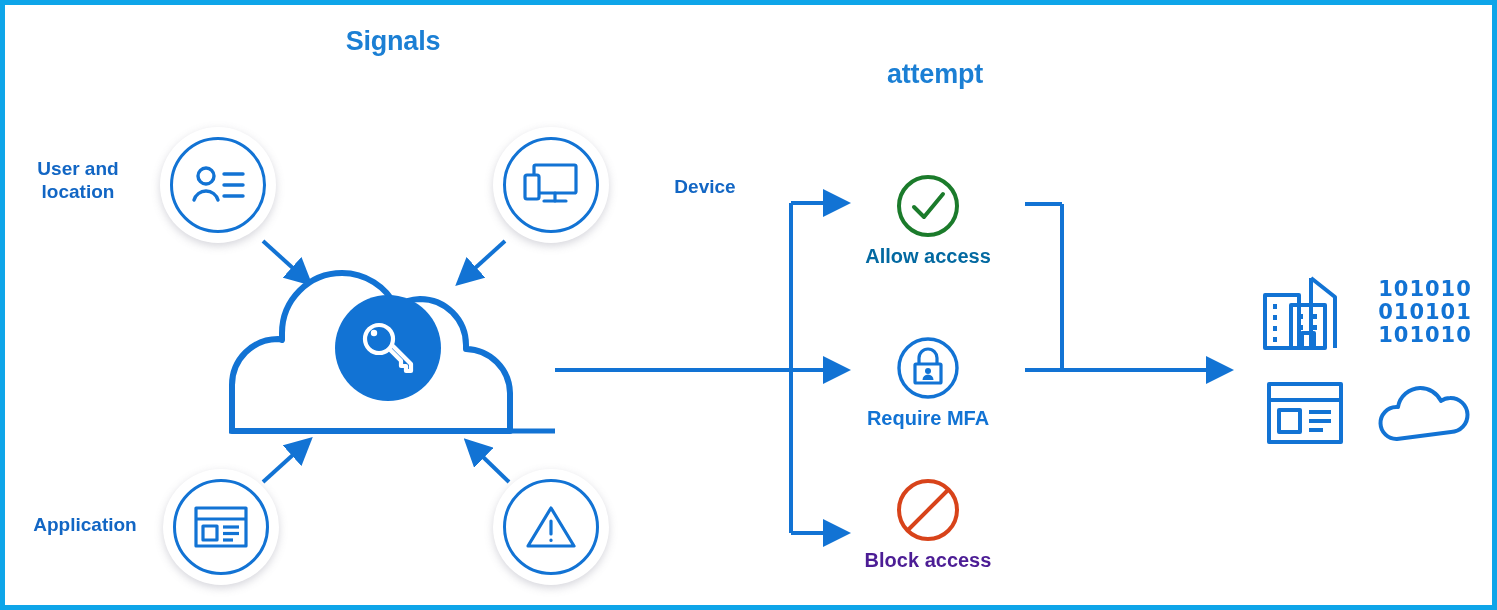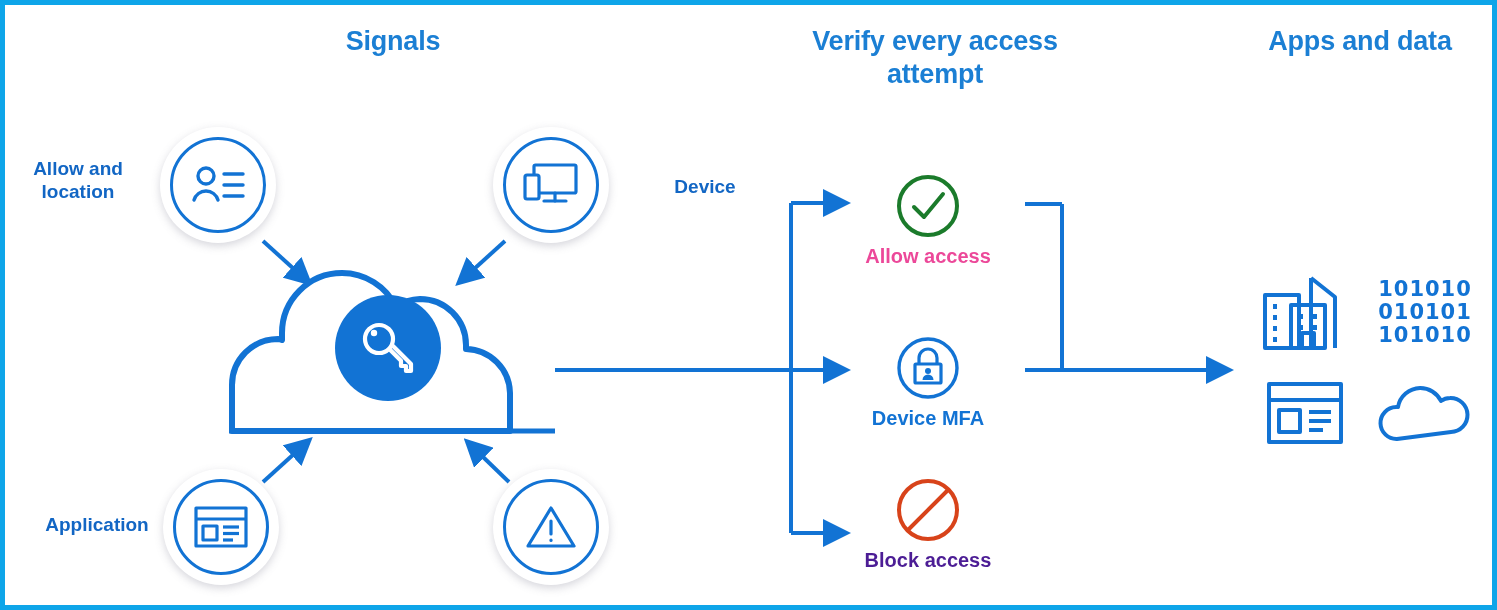"Verify every access" span { html: <span>Verify every access</span> -> none }
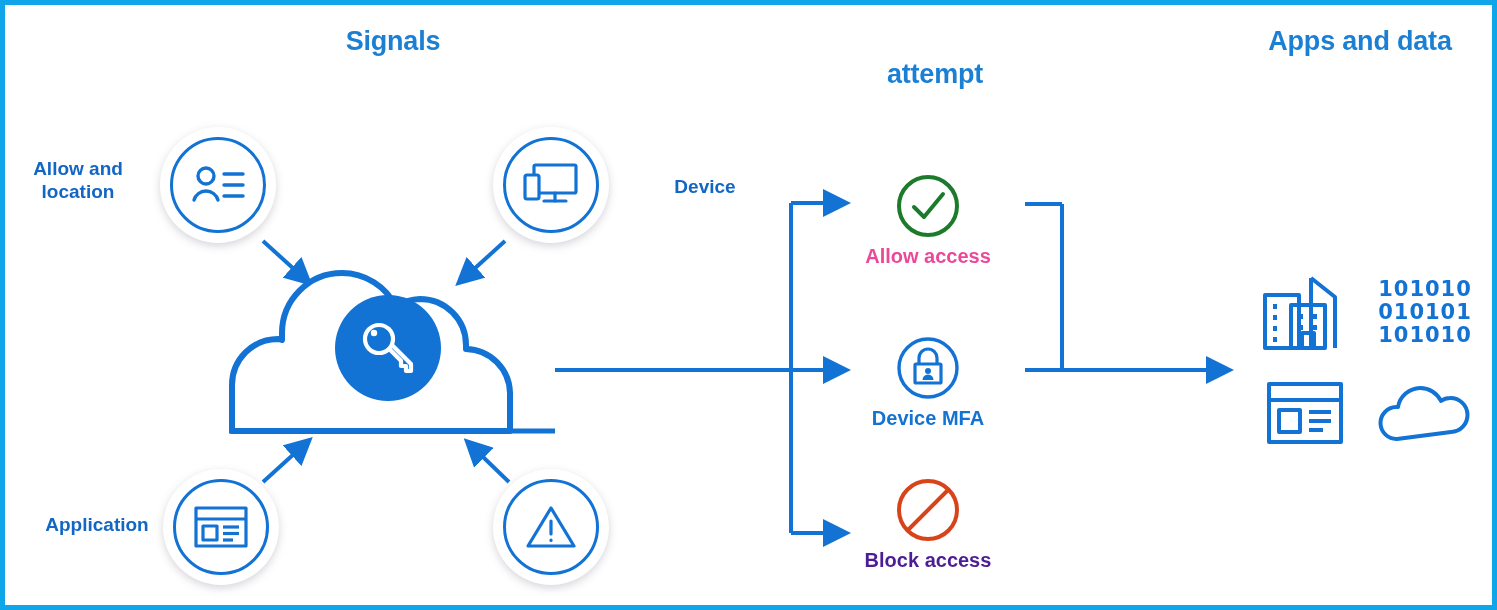"Apps and data" div.col-header { html: <div>Apps and data</div> -> none }
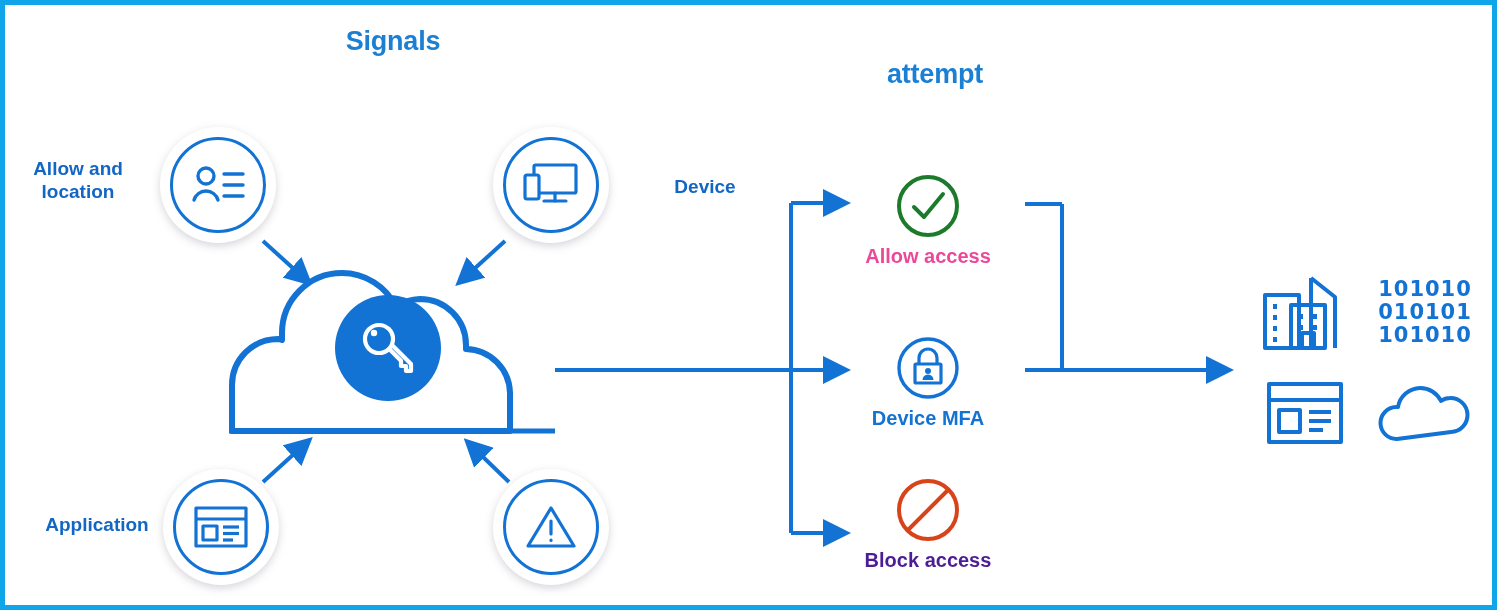"Allow and" span { text: Allow -> User }
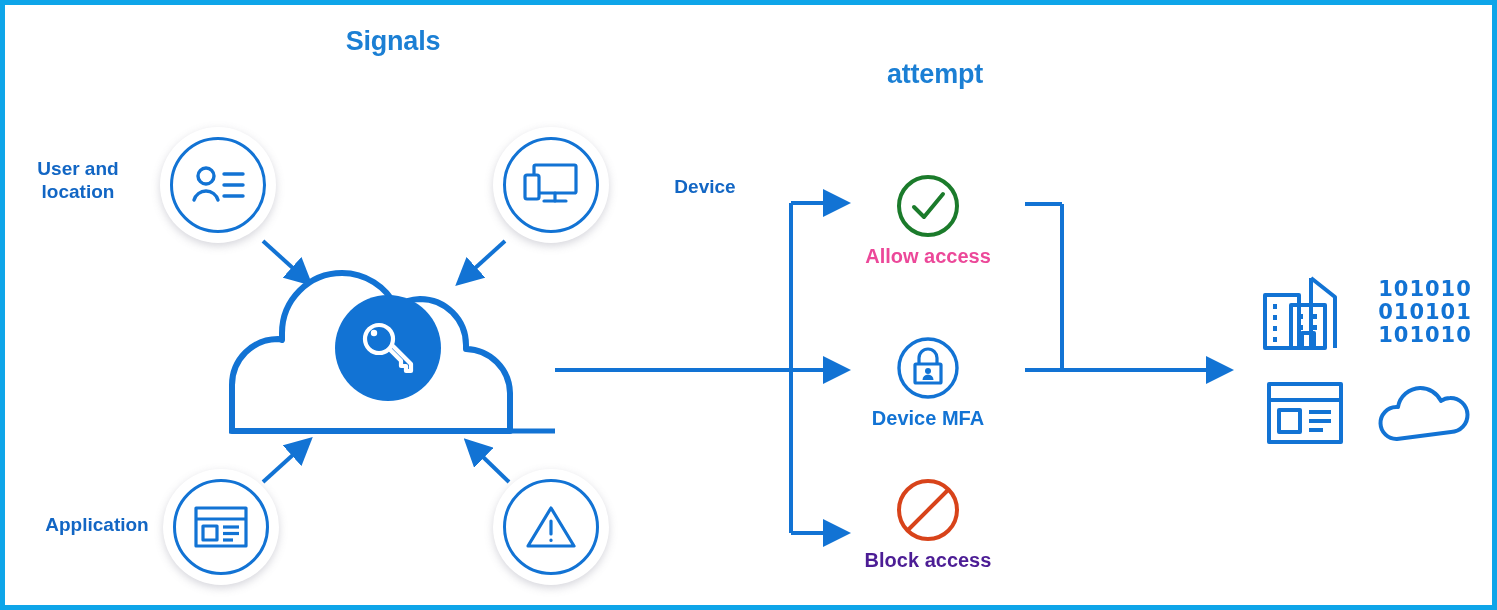"Allow access" .d-allow .d-label { color: #ec4899 -> #0369a1 }
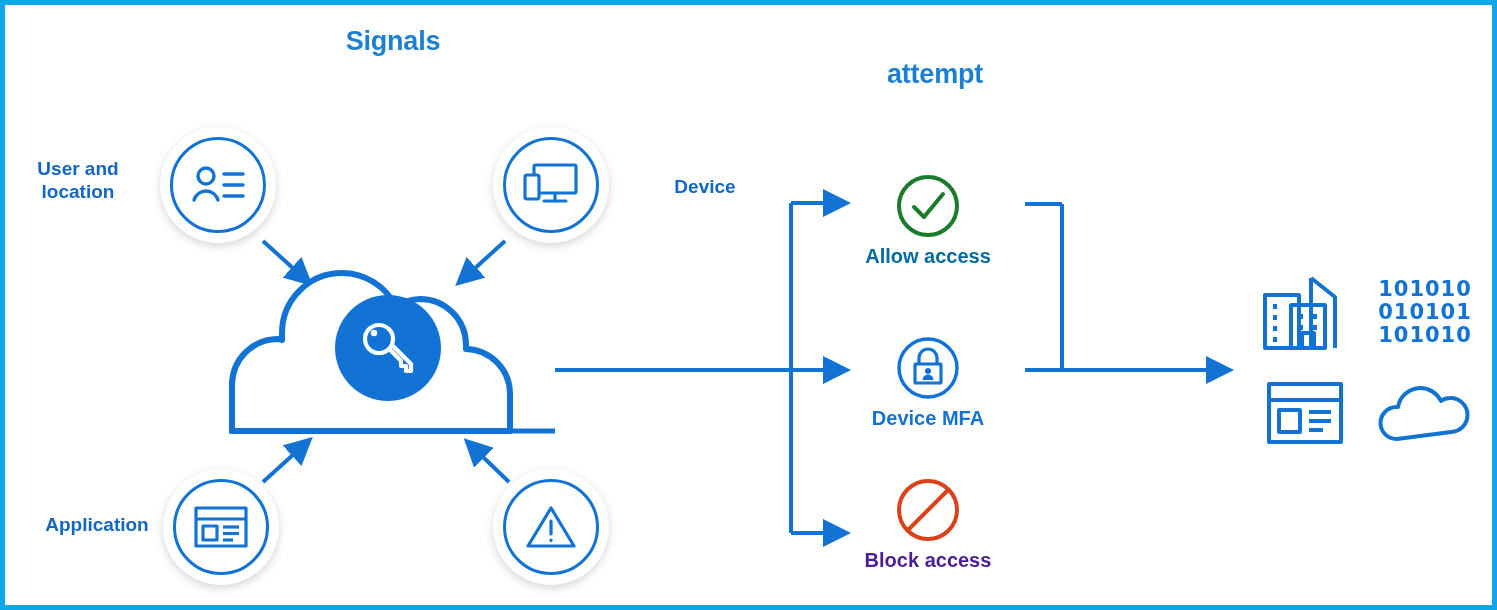"Device MFA" div.d-label { text: Device -> Require }
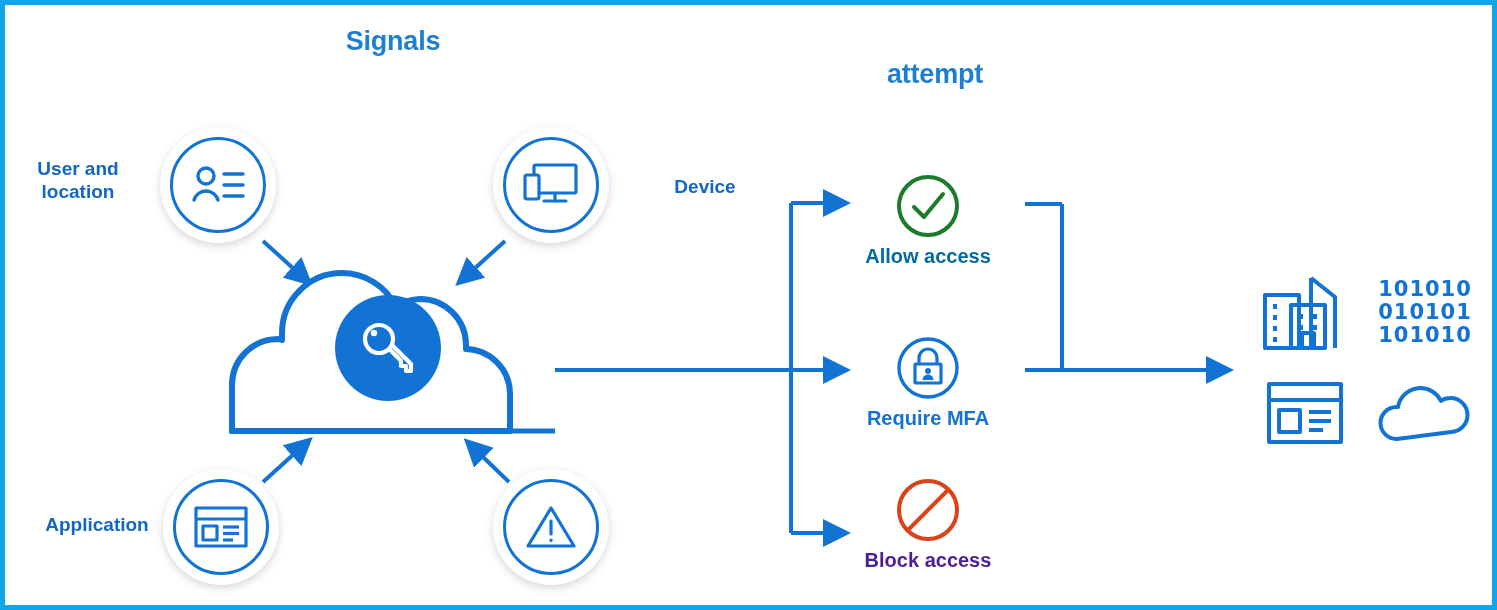"Application" div.sig-label { left: 12px -> 0px }
